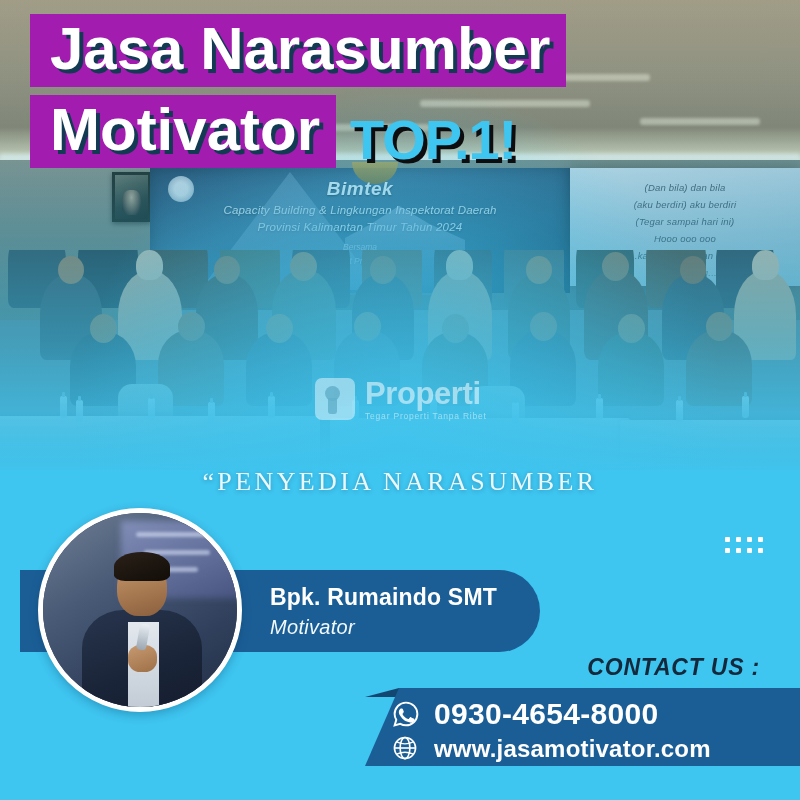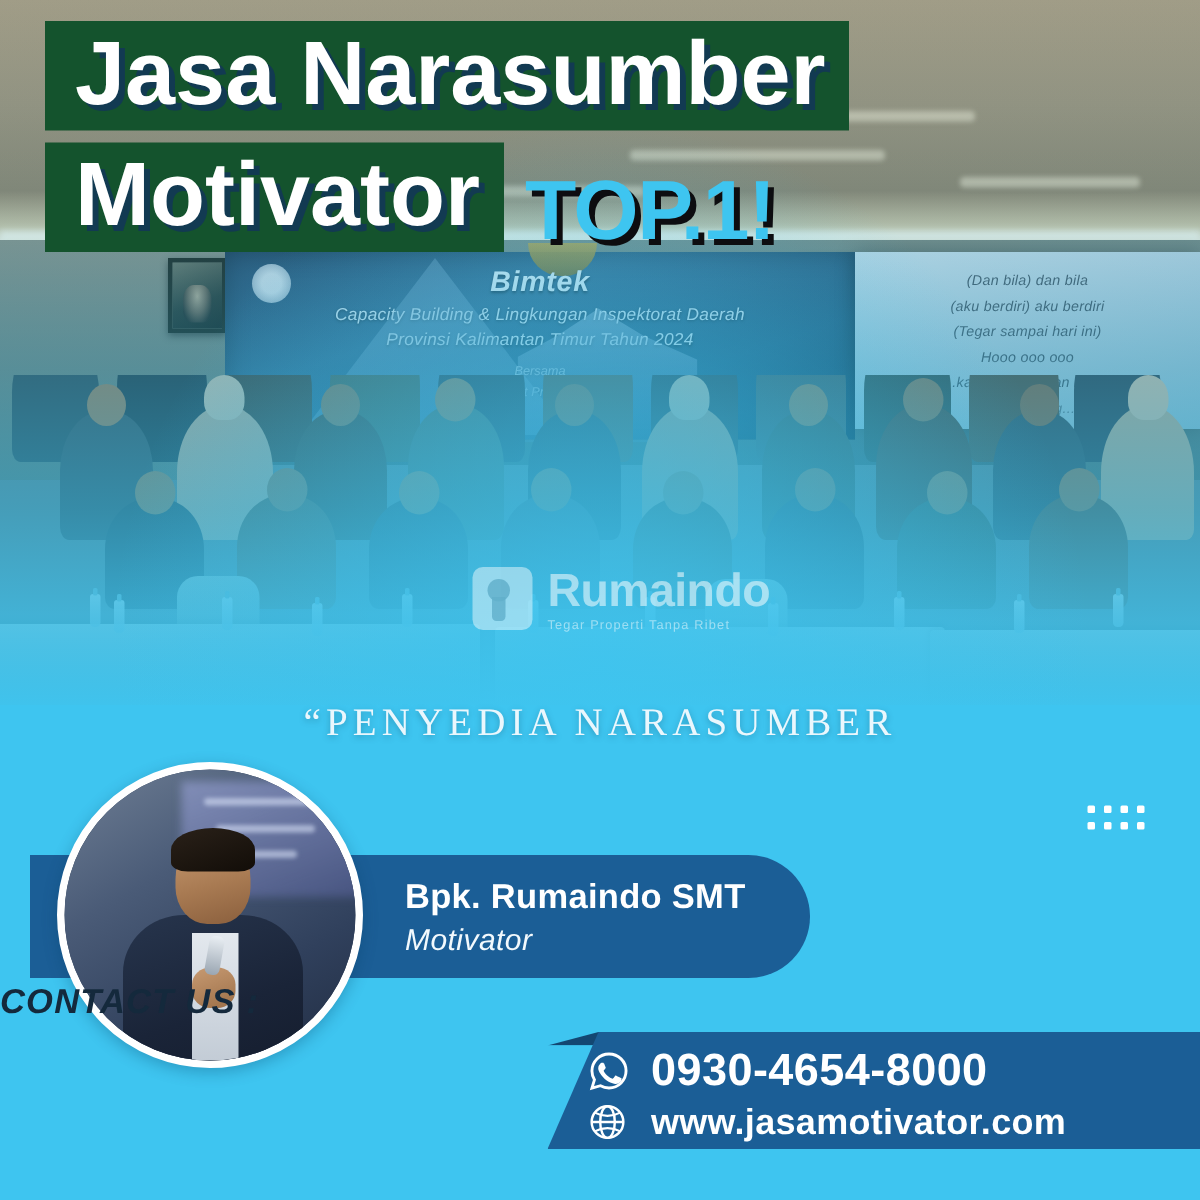"Jasa Narasumber" .hl-band { background: #14532d -> #a21caf }
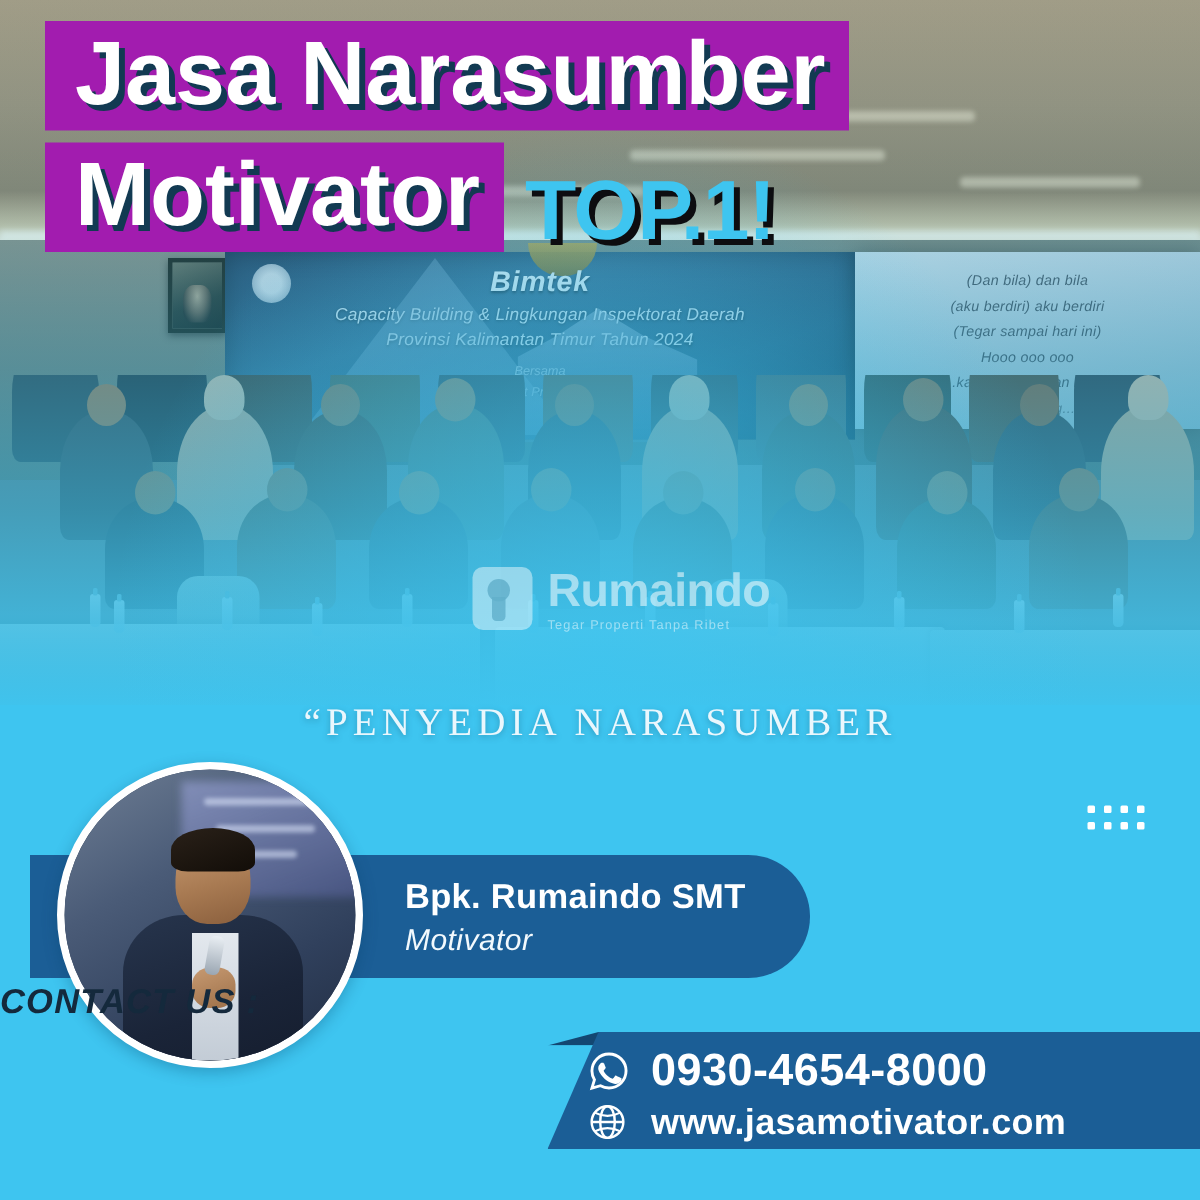"Rumaindo" span.wm-name { text: Rumaindo -> Properti }
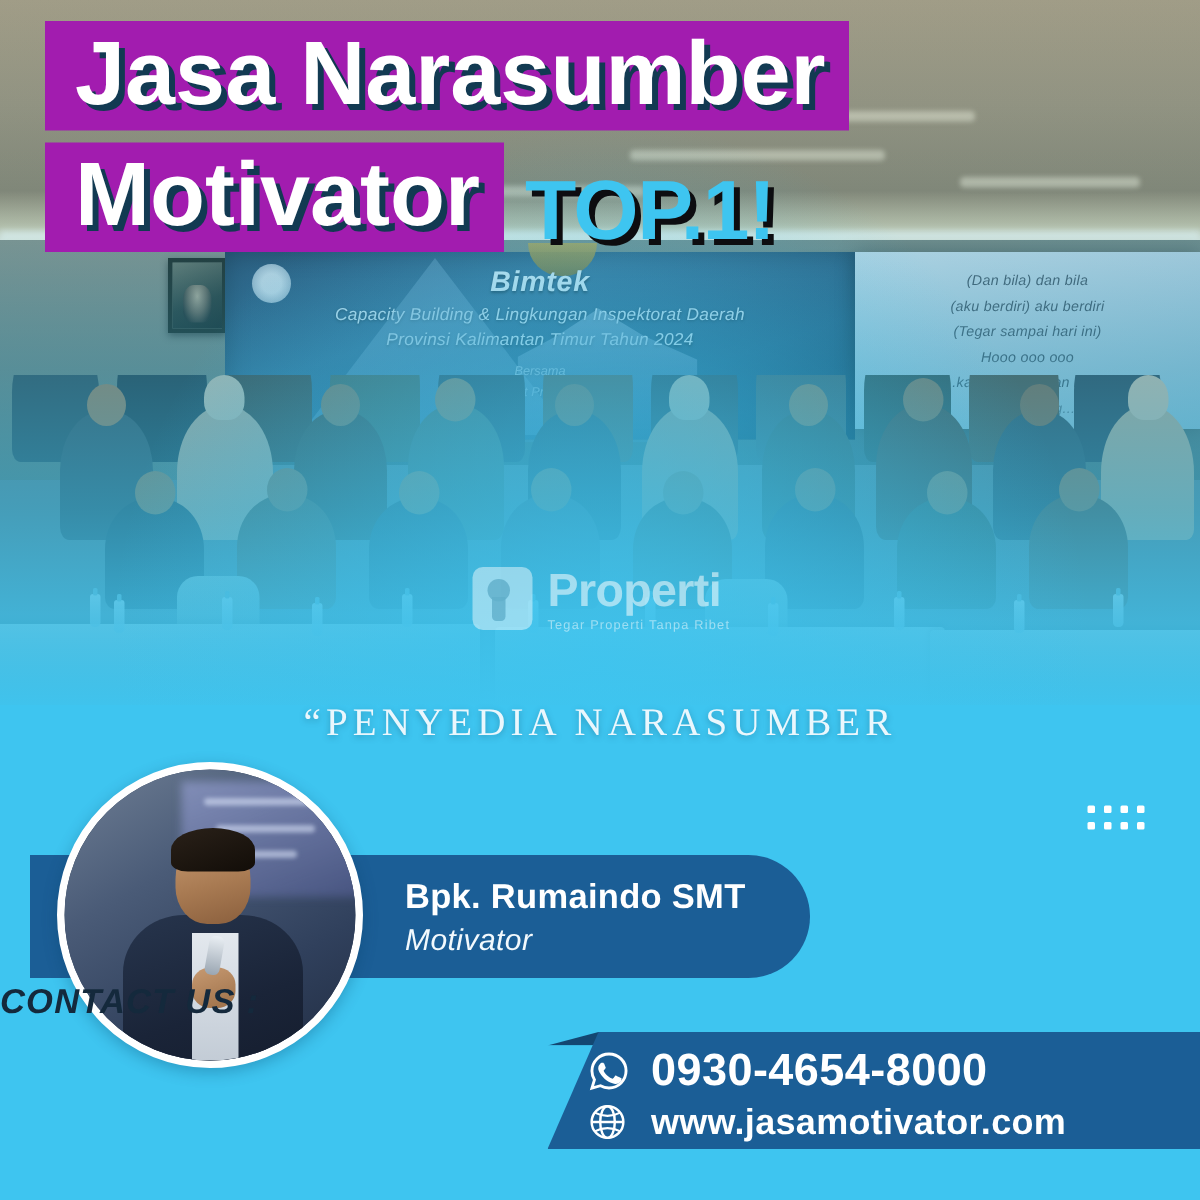"CONTACT US :" .contact-label { text-align: left -> right }
